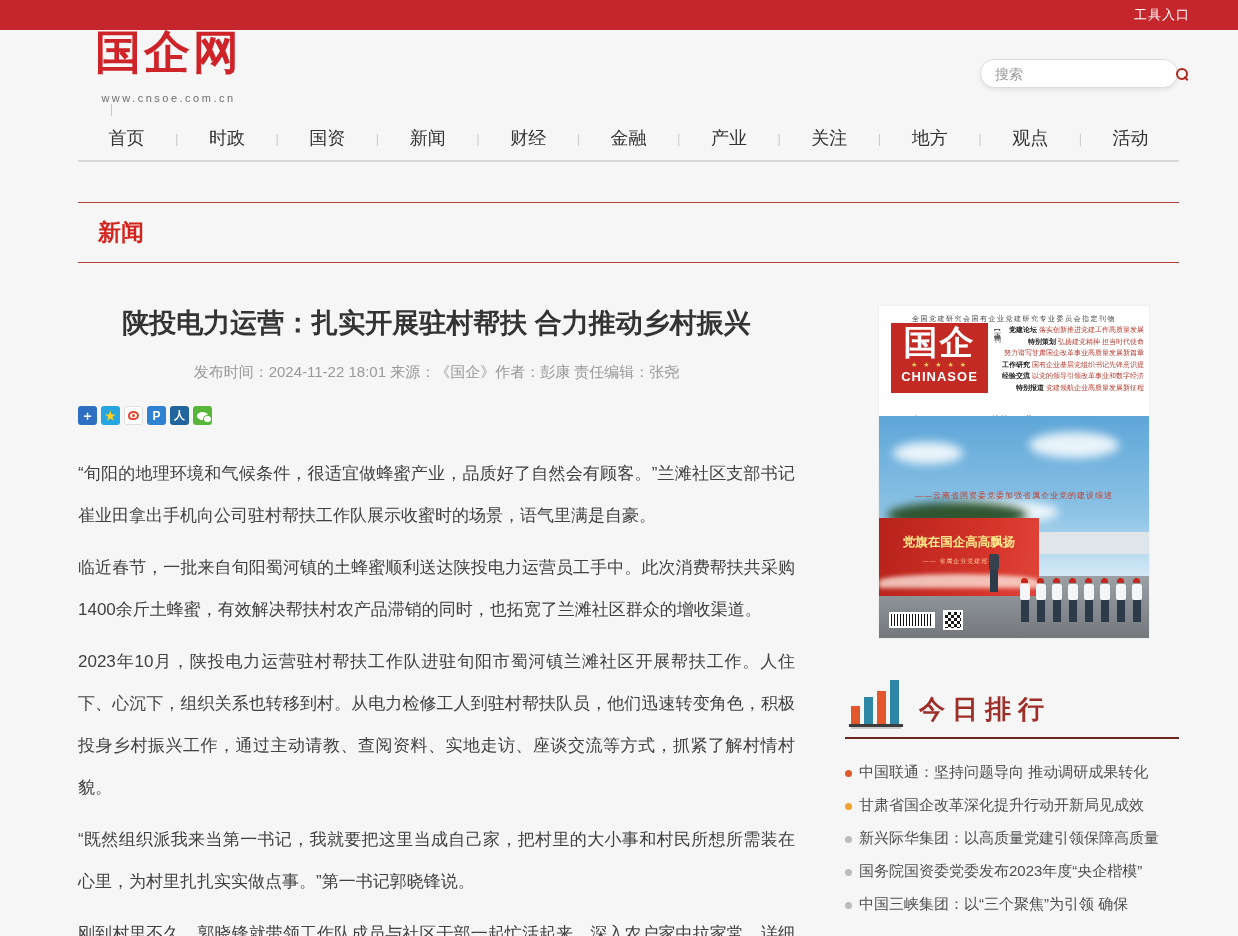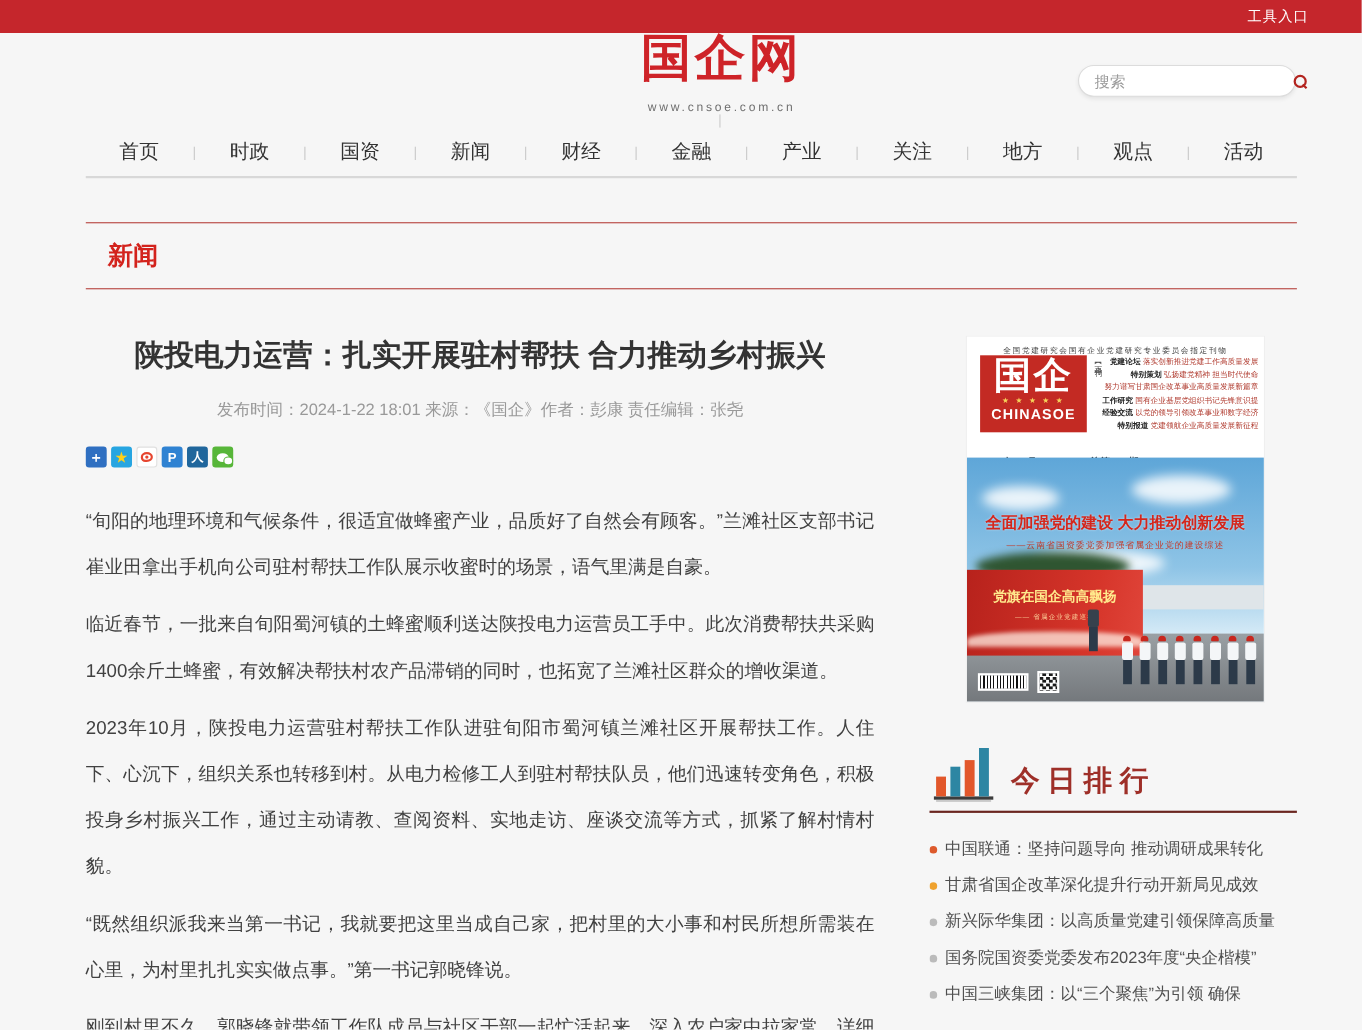"国企网" .header { align-items: center -> flex-start; padding-left: 74px -> 95px }
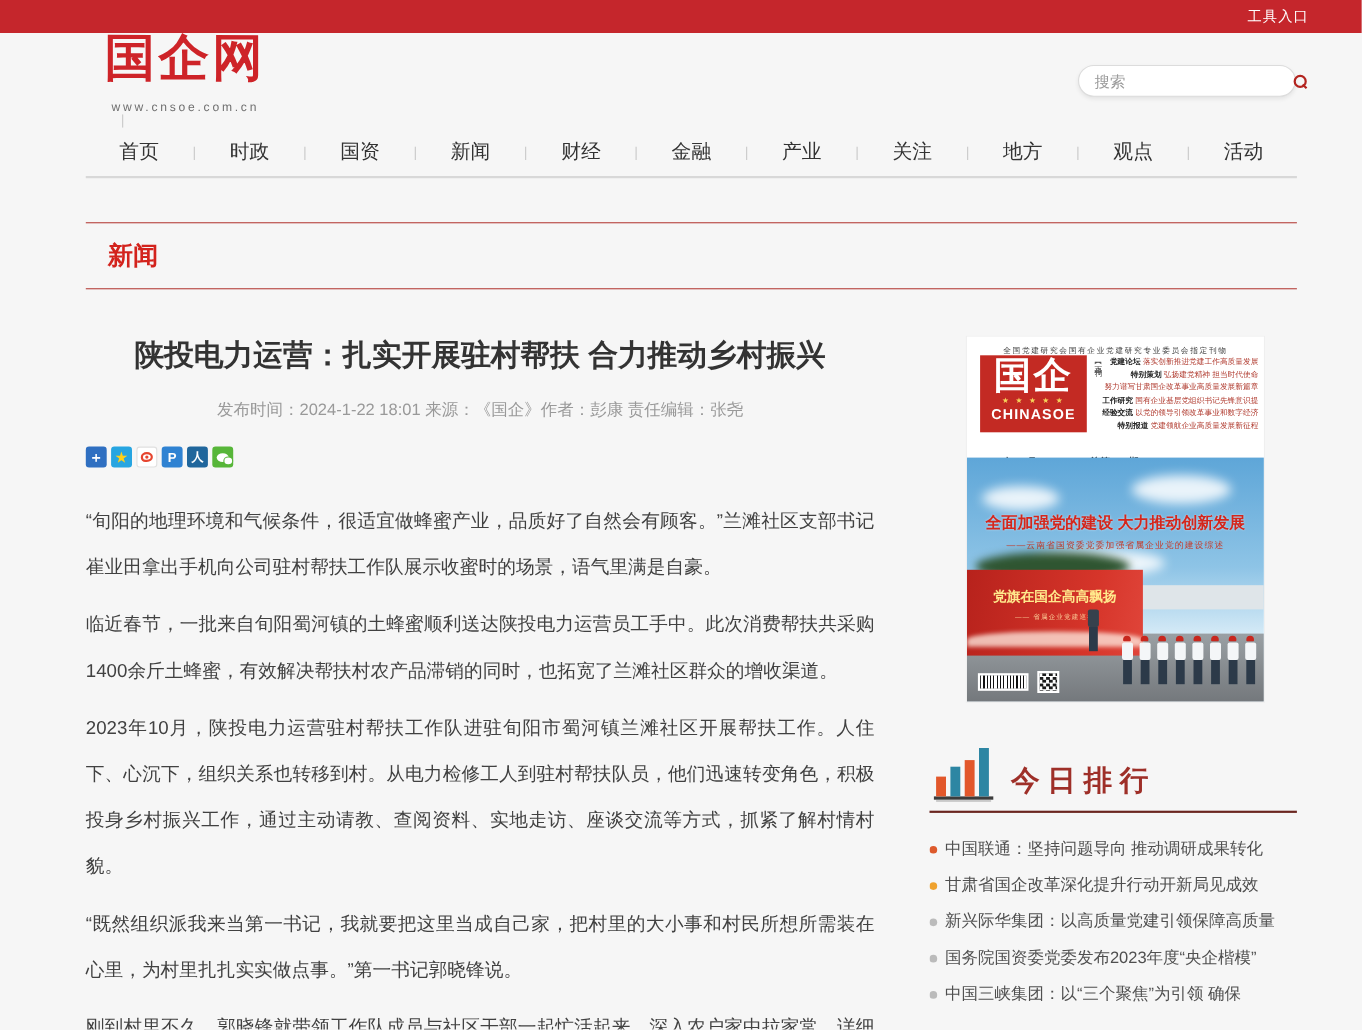"发布时间：2024-1-22 18:01 来源：《国企》作者：彭康" div.article-meta { text: 2024-1-22 -> 2024-11-22 }
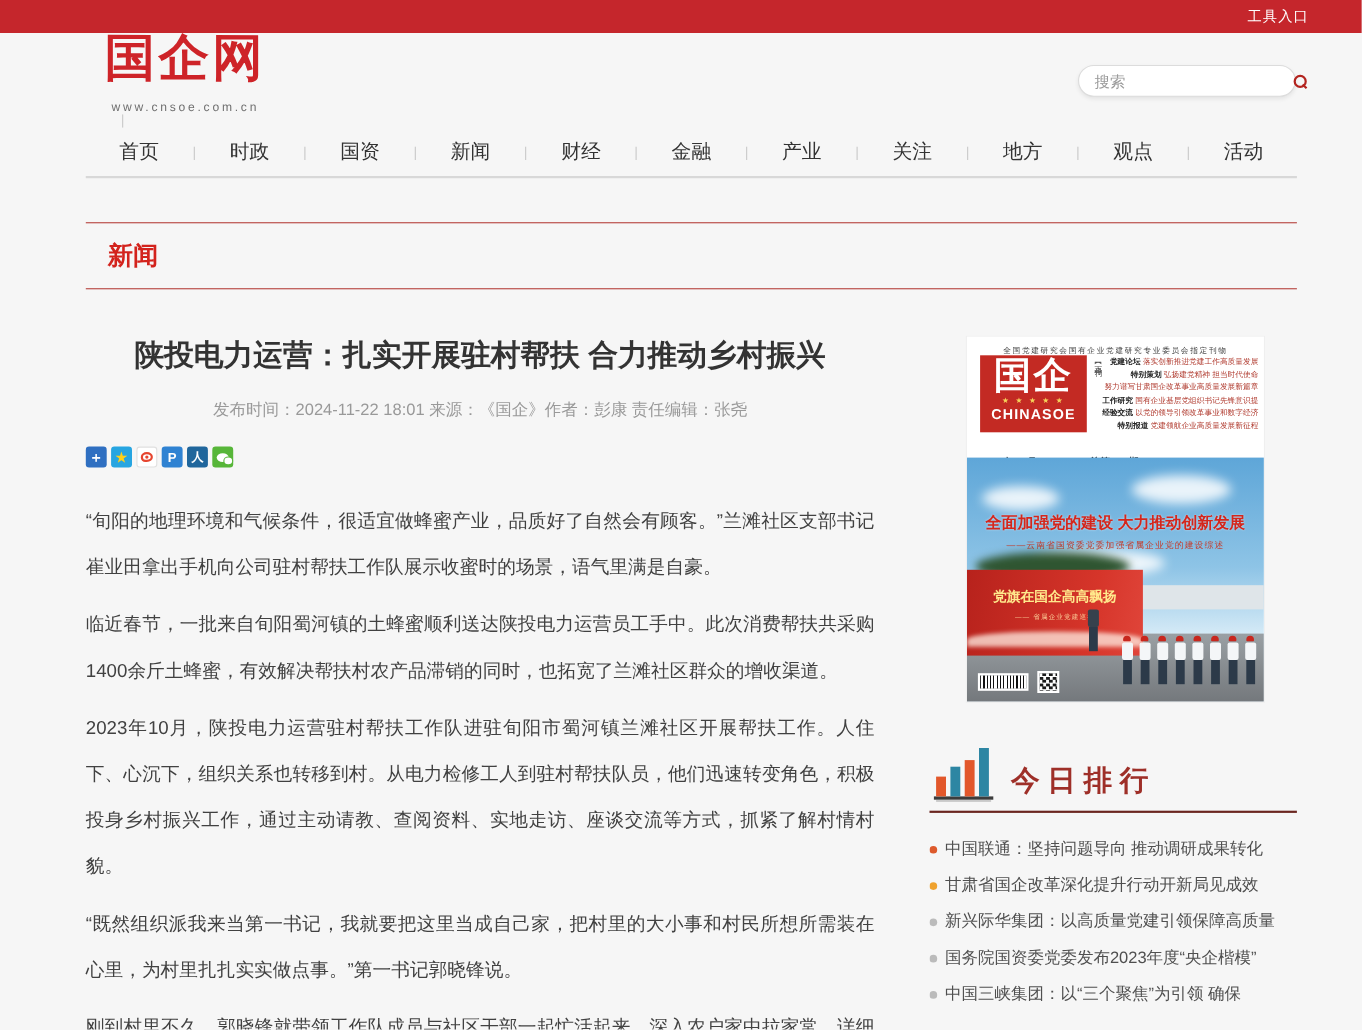"全面加强党的建设 大力推动创新发展" div.cover-slogan { html: <div>全面加强党的建设 大力推动创新发展</div> -> none }
